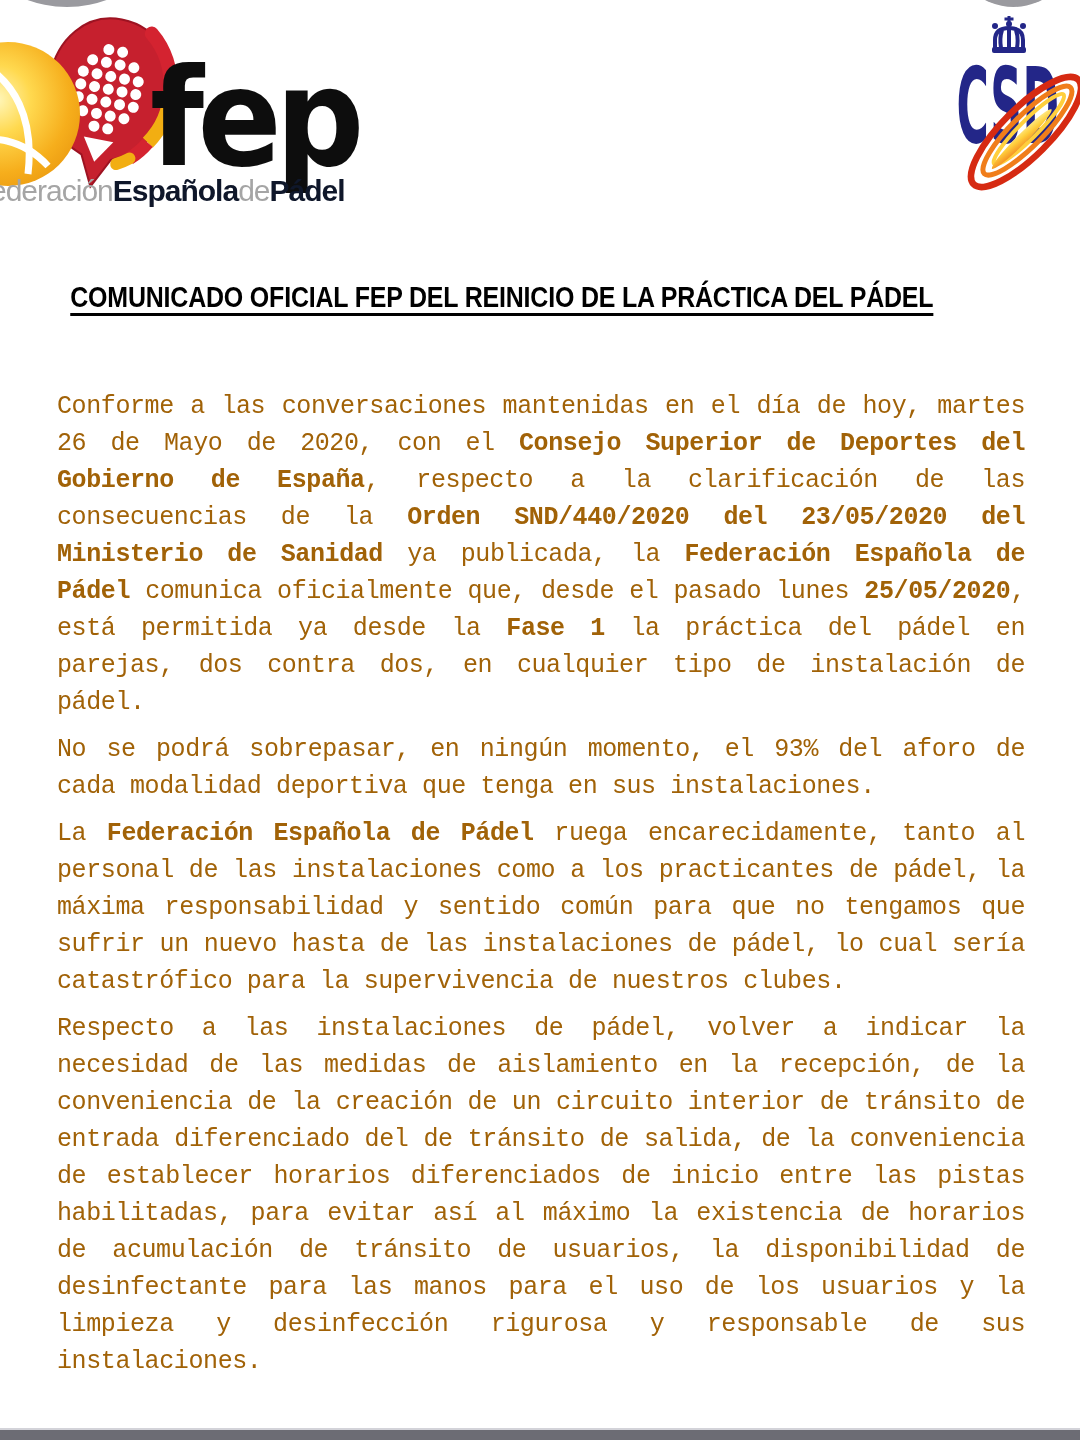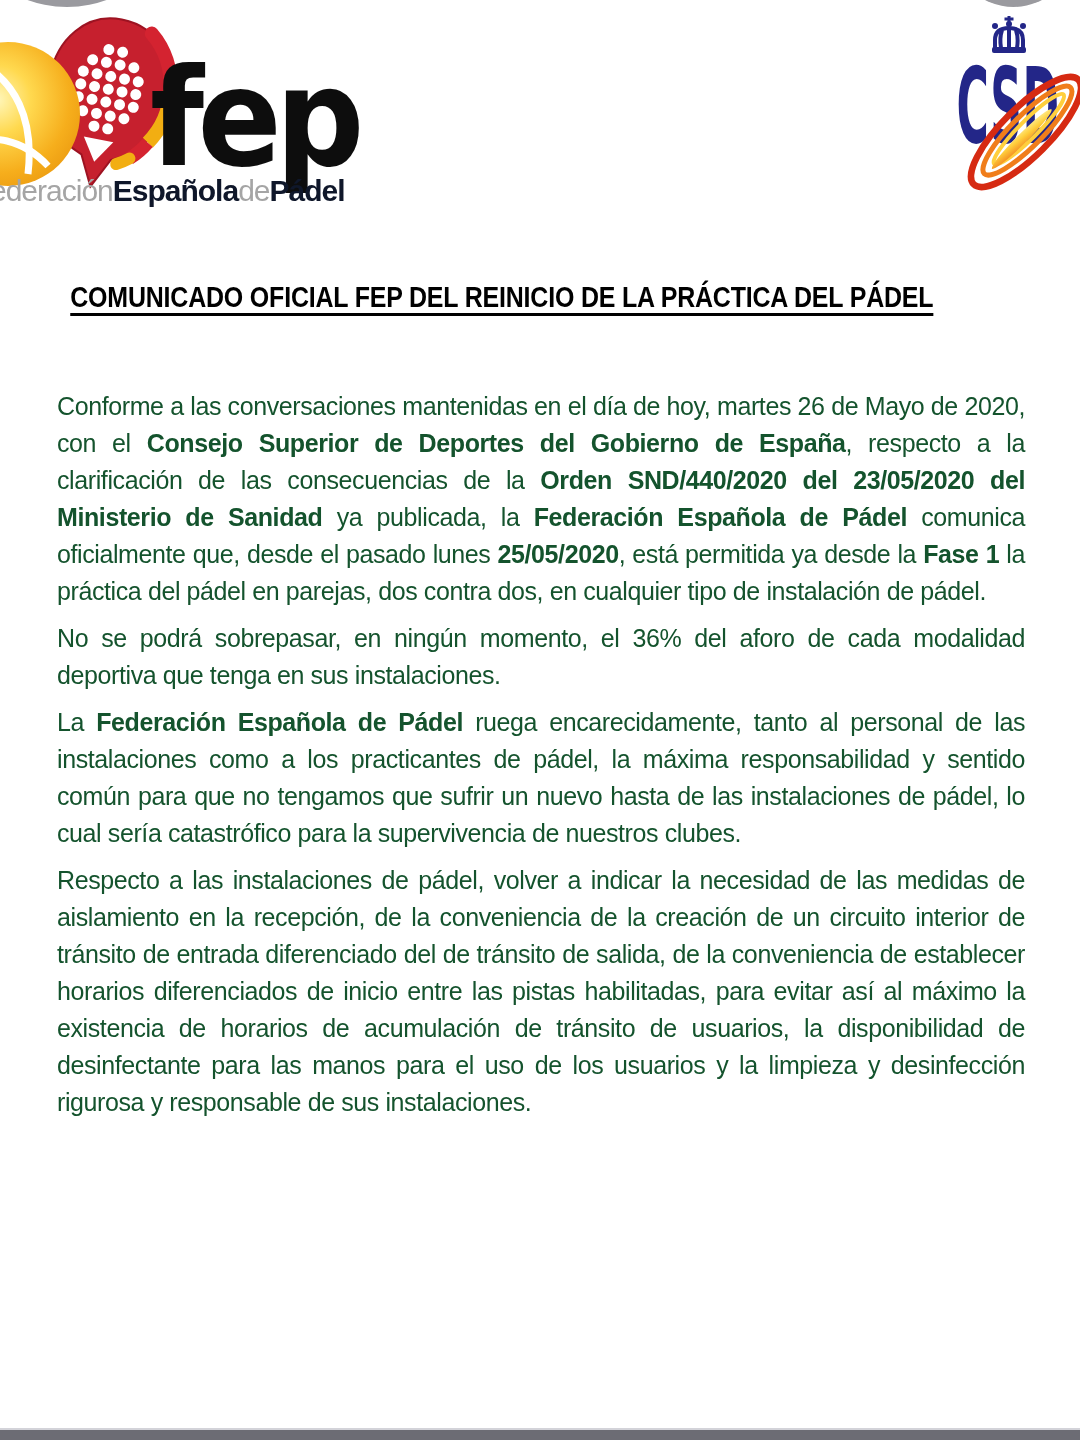"Conforme a las conversaciones mantenidas" .doc-body p { color: #14532d -> #a16207; font-family: none -> Liberation Mono, monospace }
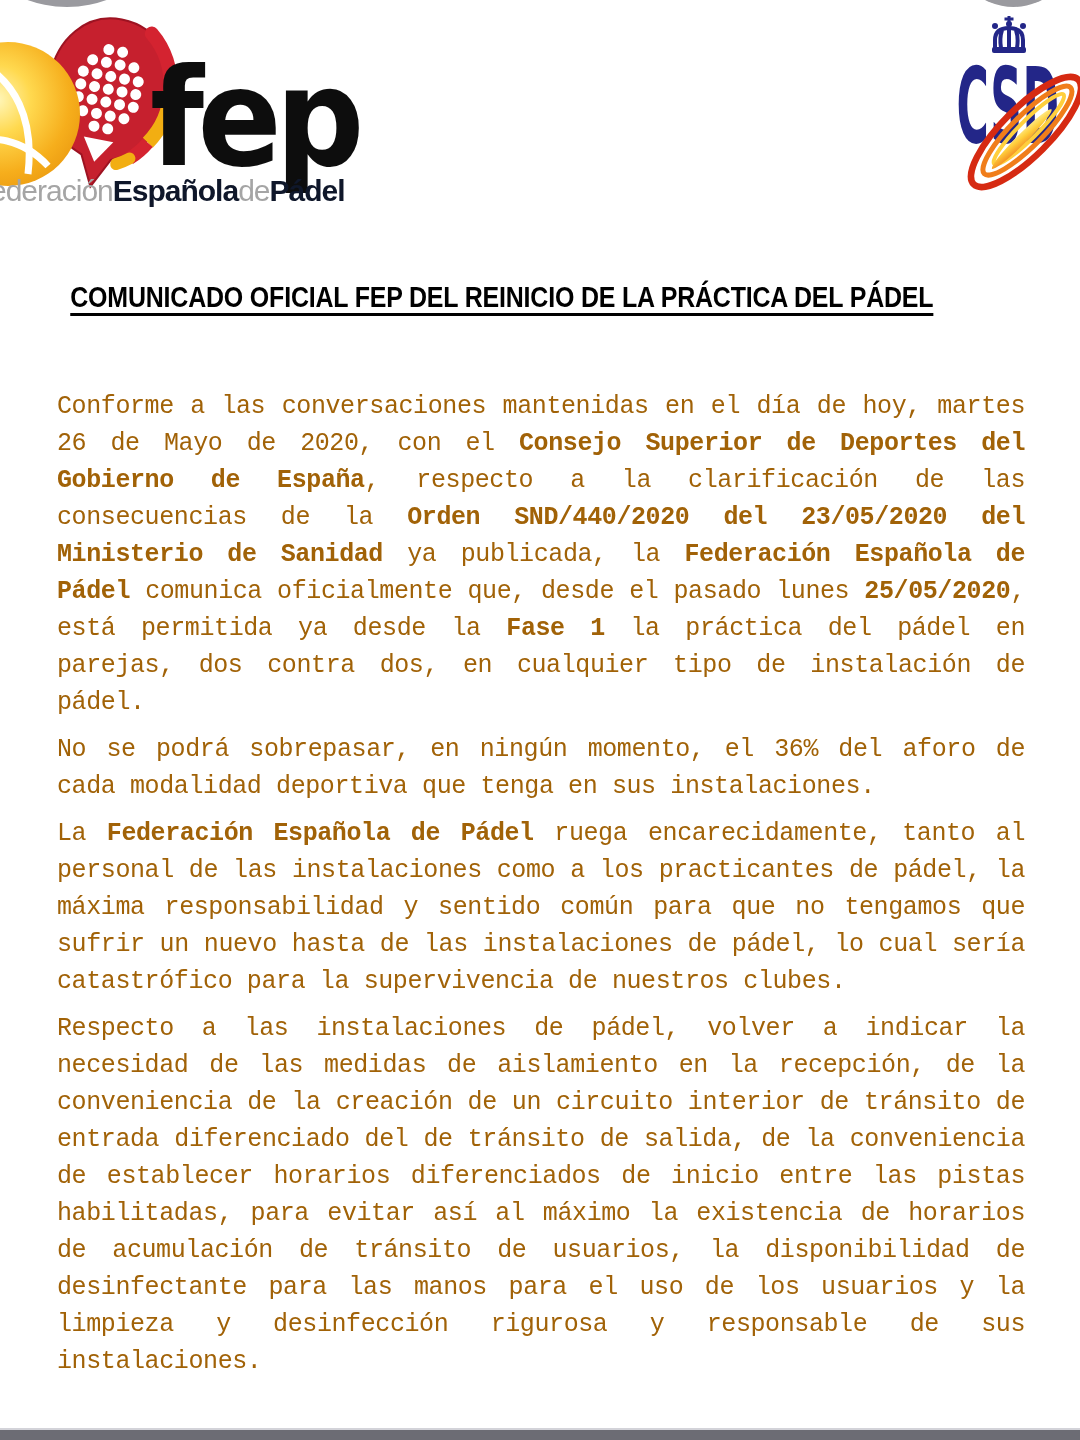"No se podrá sobrepasar, en" span { text: 36% -> 93% }
